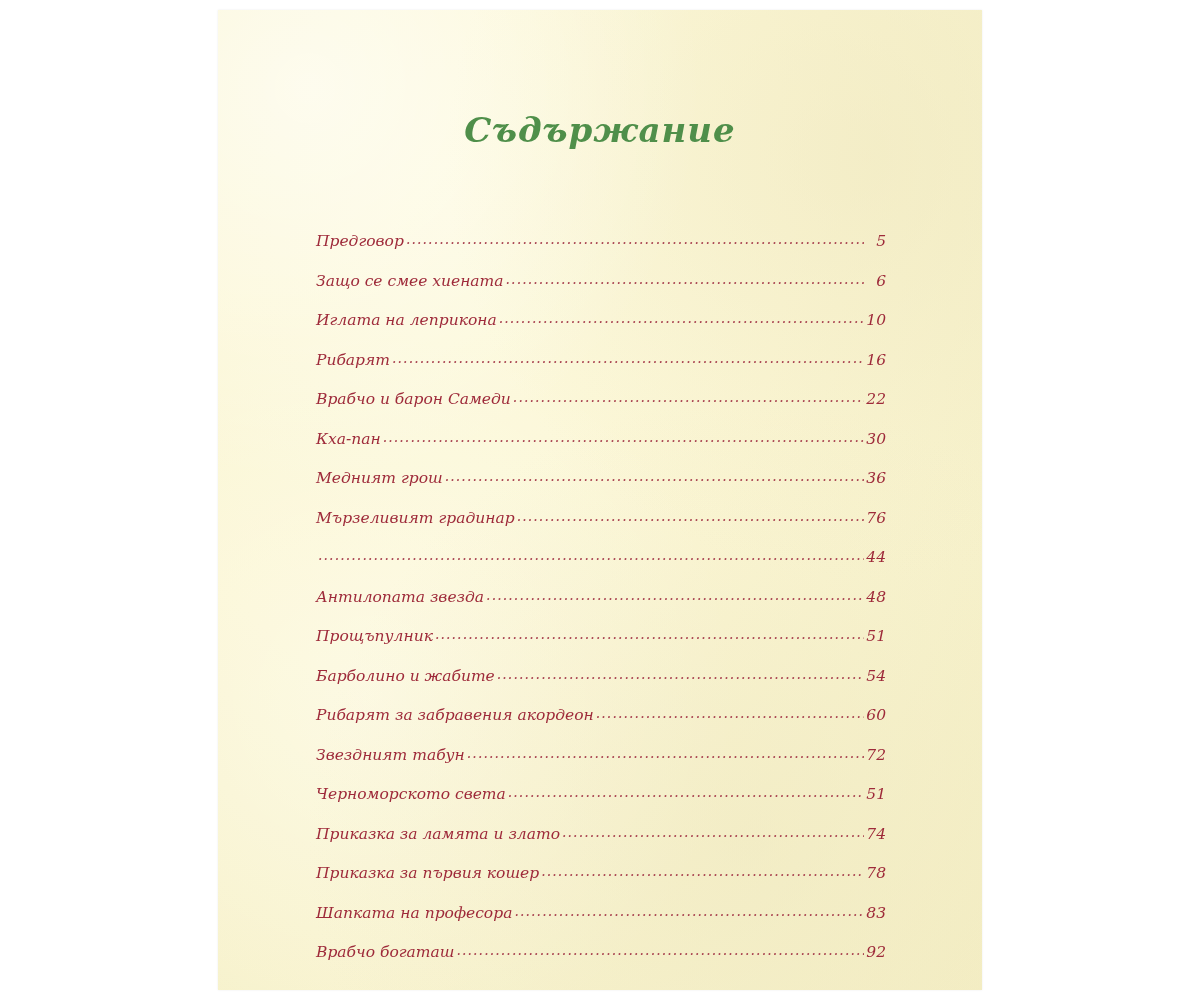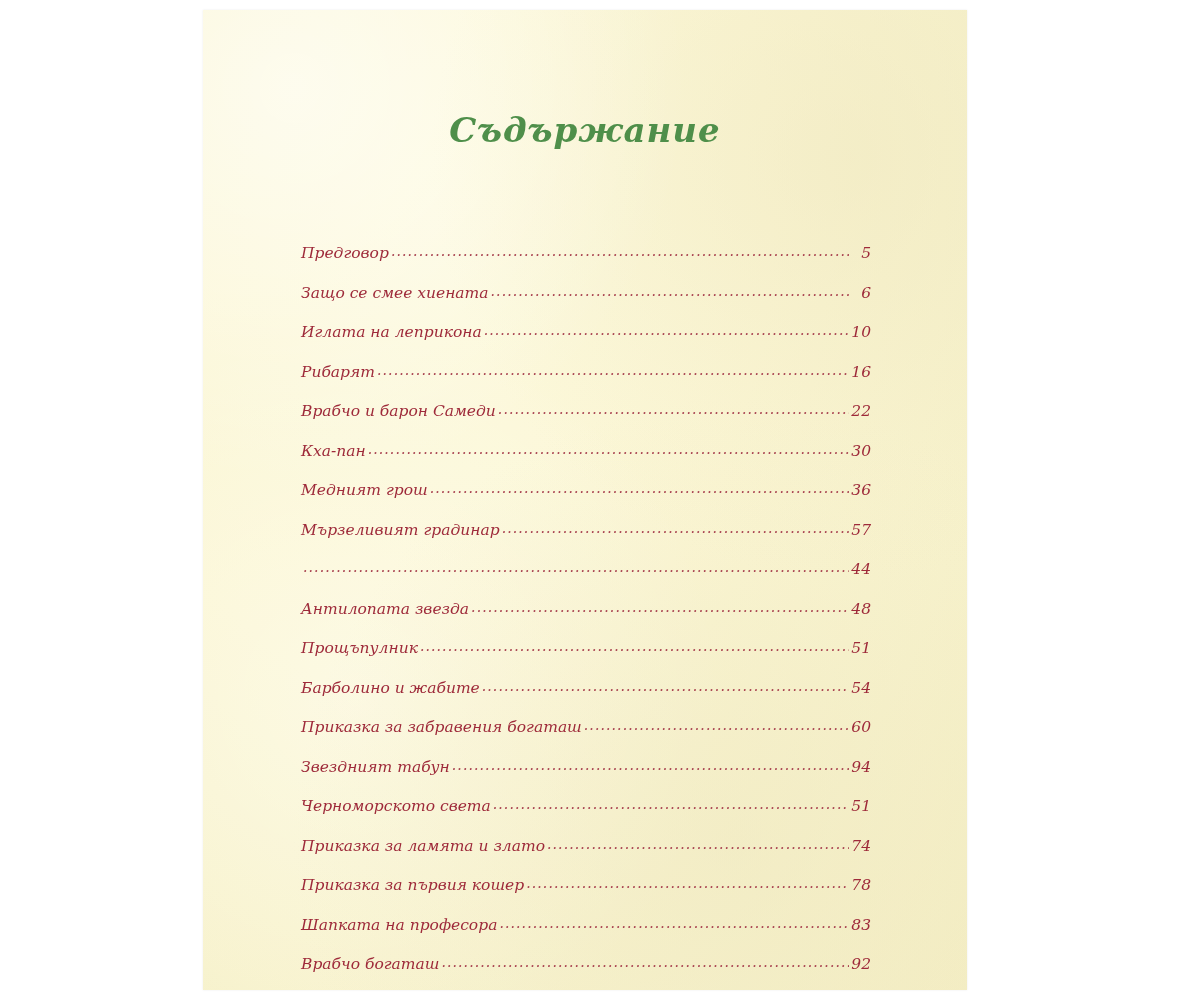"Съдържание" #page { left: 203px -> 218px }
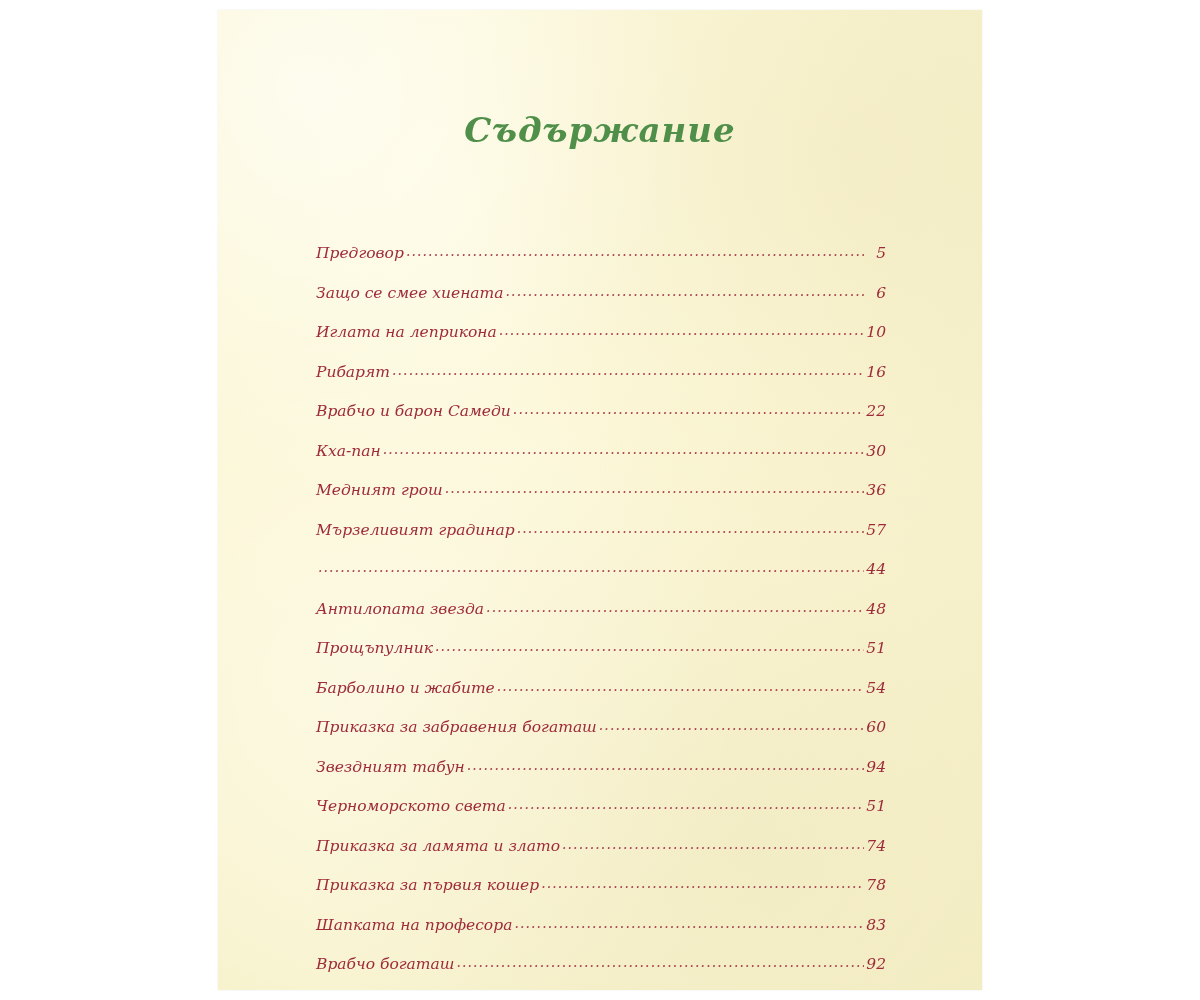"Предговор" .toc-row { margin-top: 12px -> none }
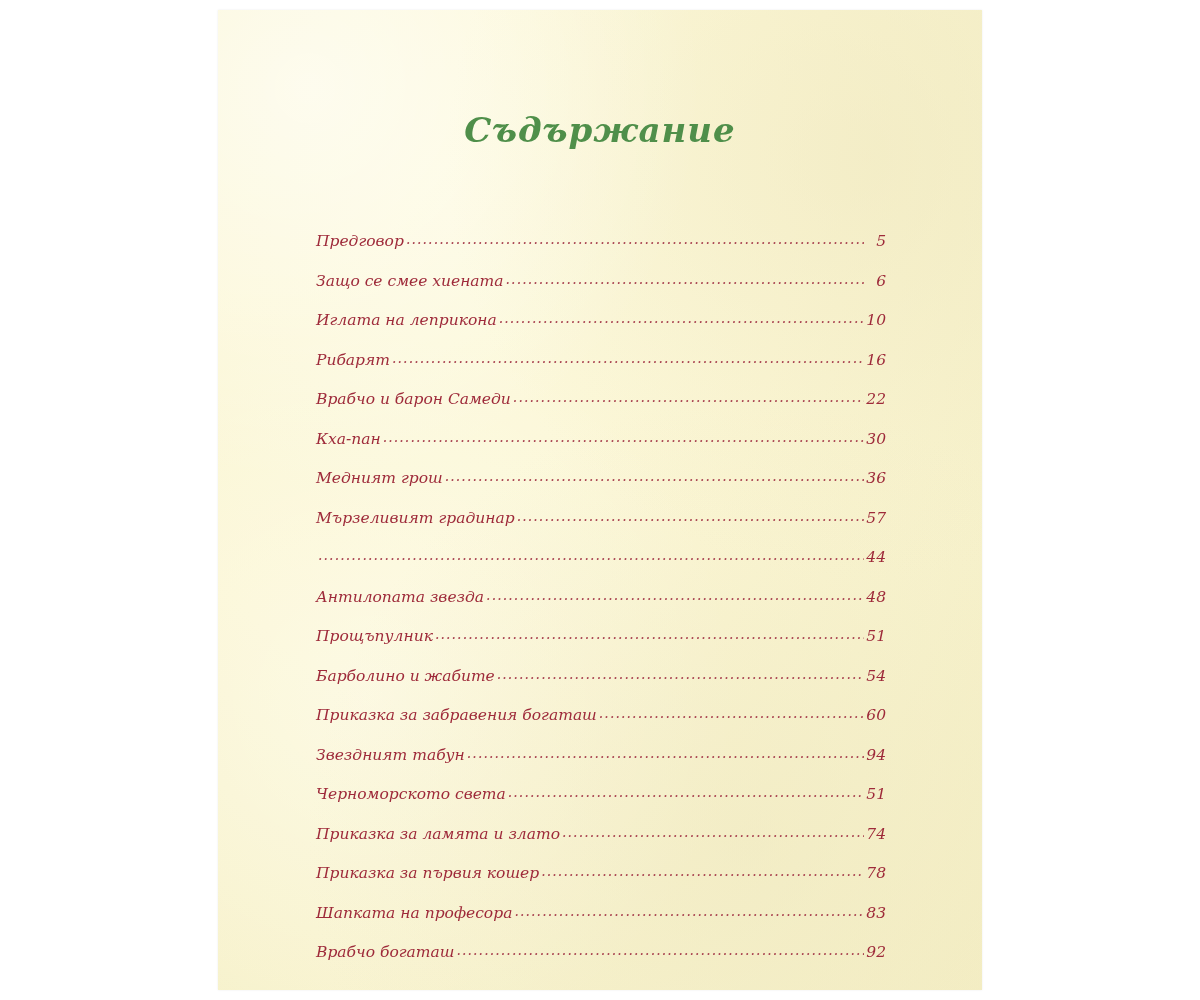"57" span.toc-page { text: 57 -> 76 }
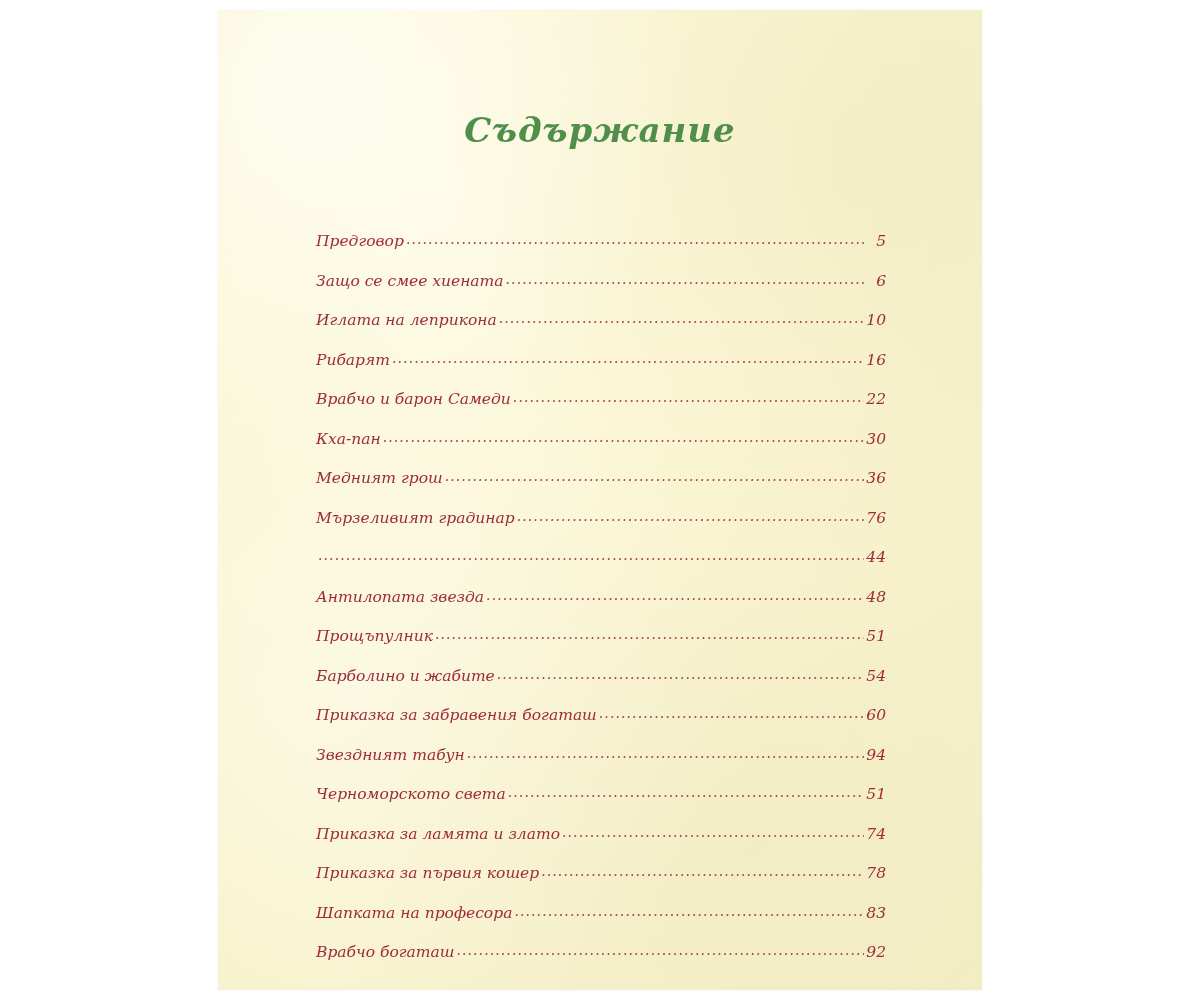"Приказка за забравения богаташ" span.toc-title { text: Приказка за забравения богаташ -> Рибарят за забравения акордеон }
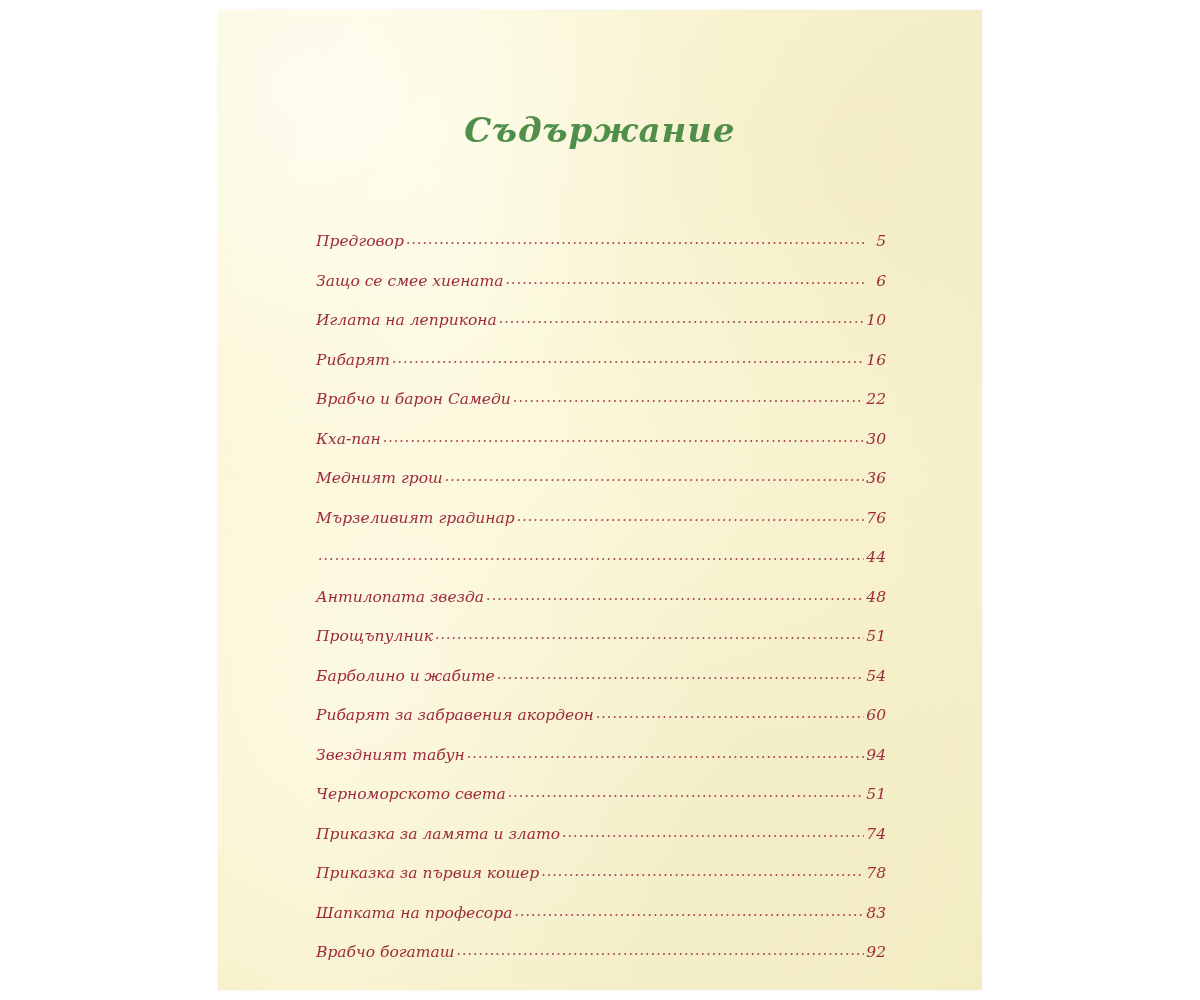"94" span.toc-page { text: 94 -> 72 }
